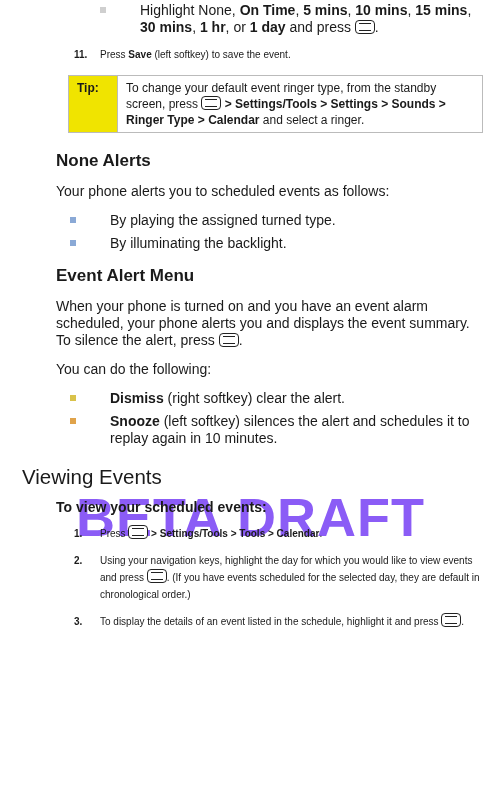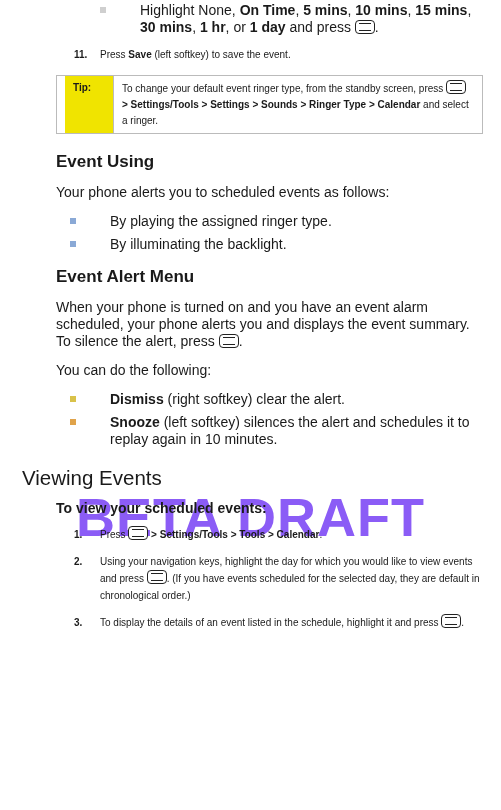"Tip:" .tipbox { font-size: 10px -> 12px; margin: 12px 0 18px 0 -> 12px 0 18px 12px; padding-left: 8px -> none }
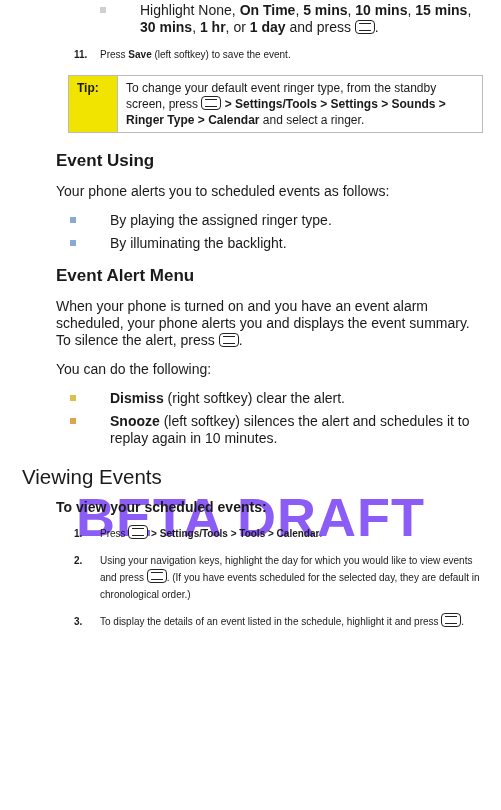"Event Using" h2.section { text: Event Using -> None Alerts }
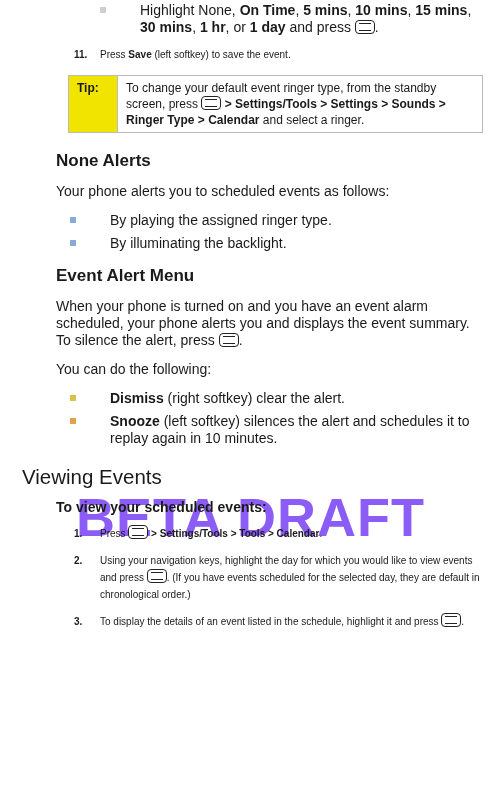"By playing the assigned ringer" span.bullet-text { text: ringer -> turned }
